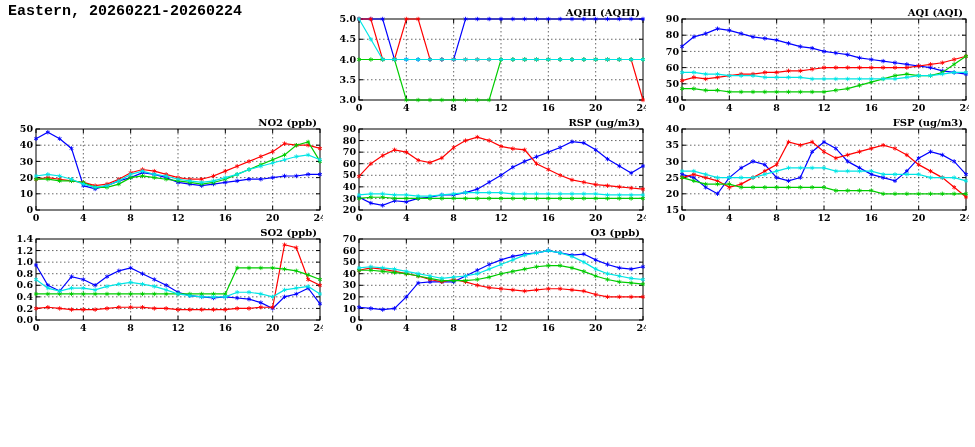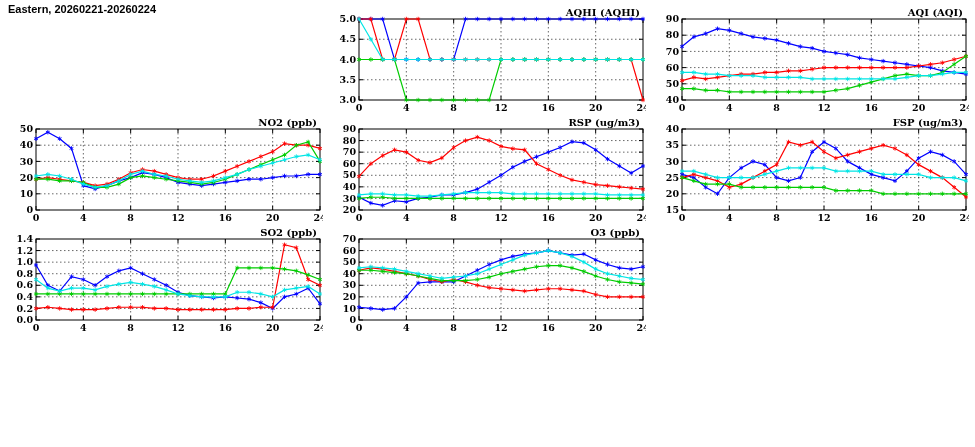"Eastern, 20260221-20260224" #title { font-family: Liberation Sans, sans-serif -> Liberation Mono, monospace; font-size: 11px -> 15px }
